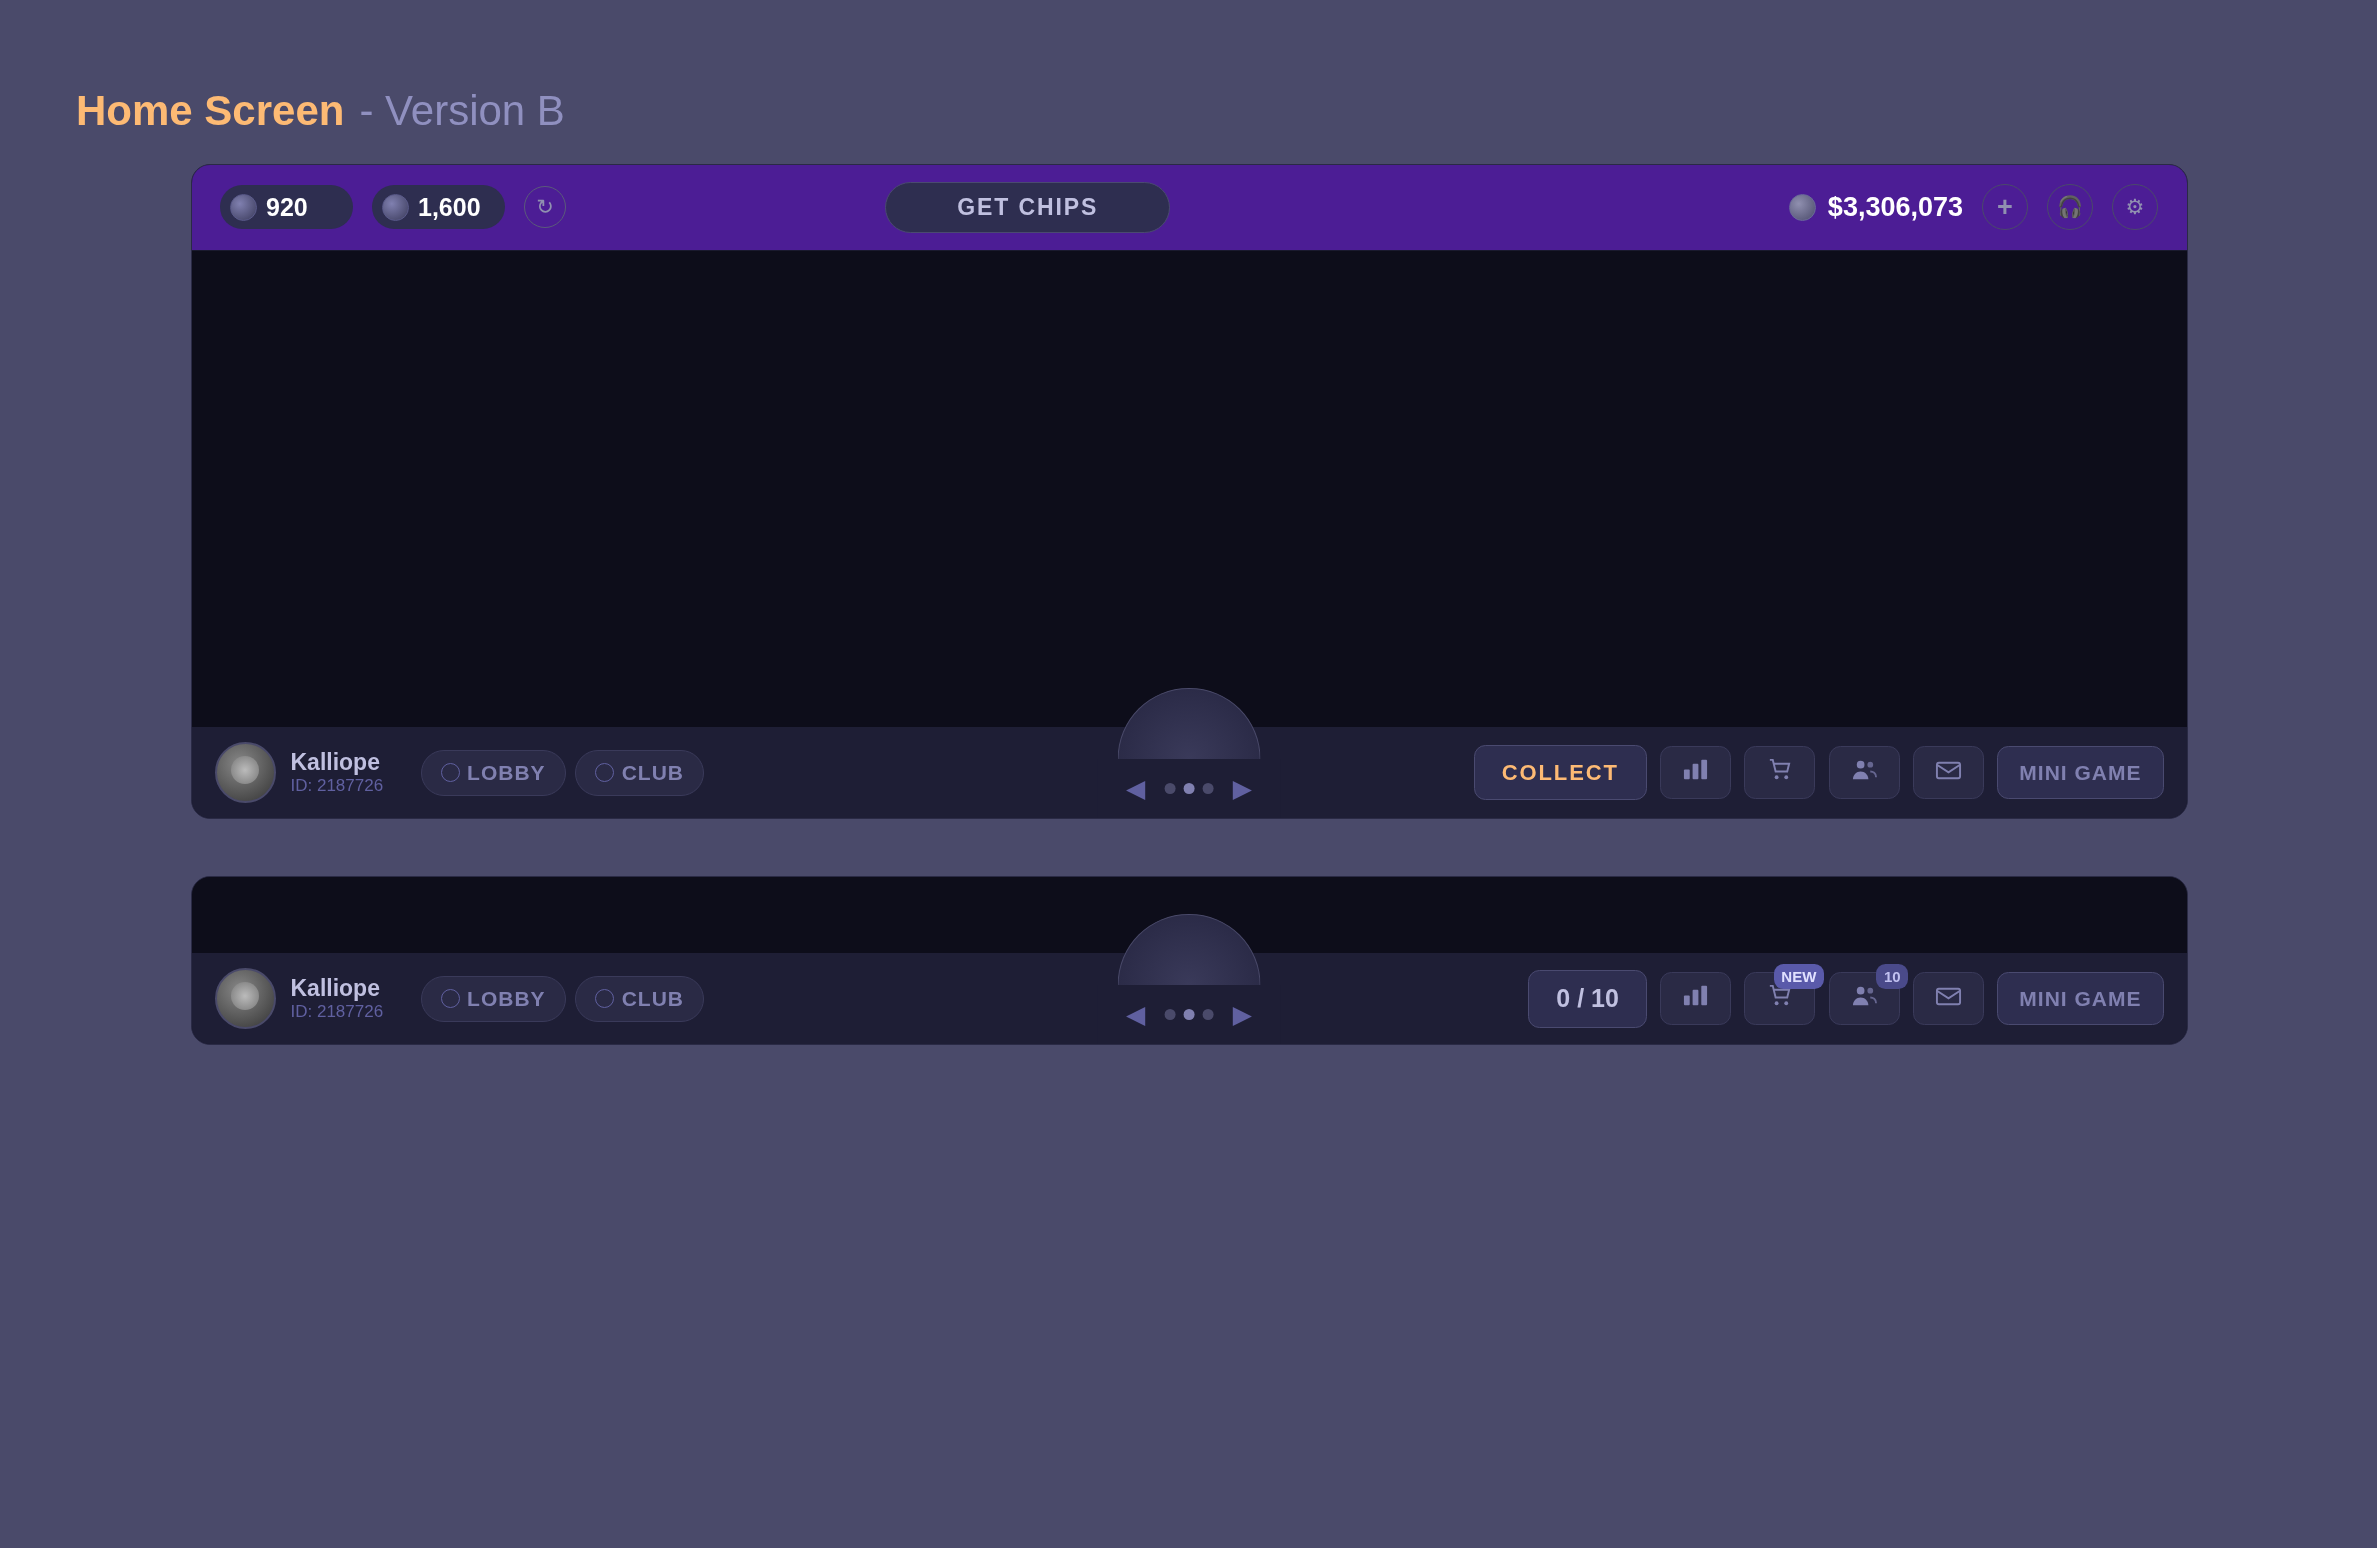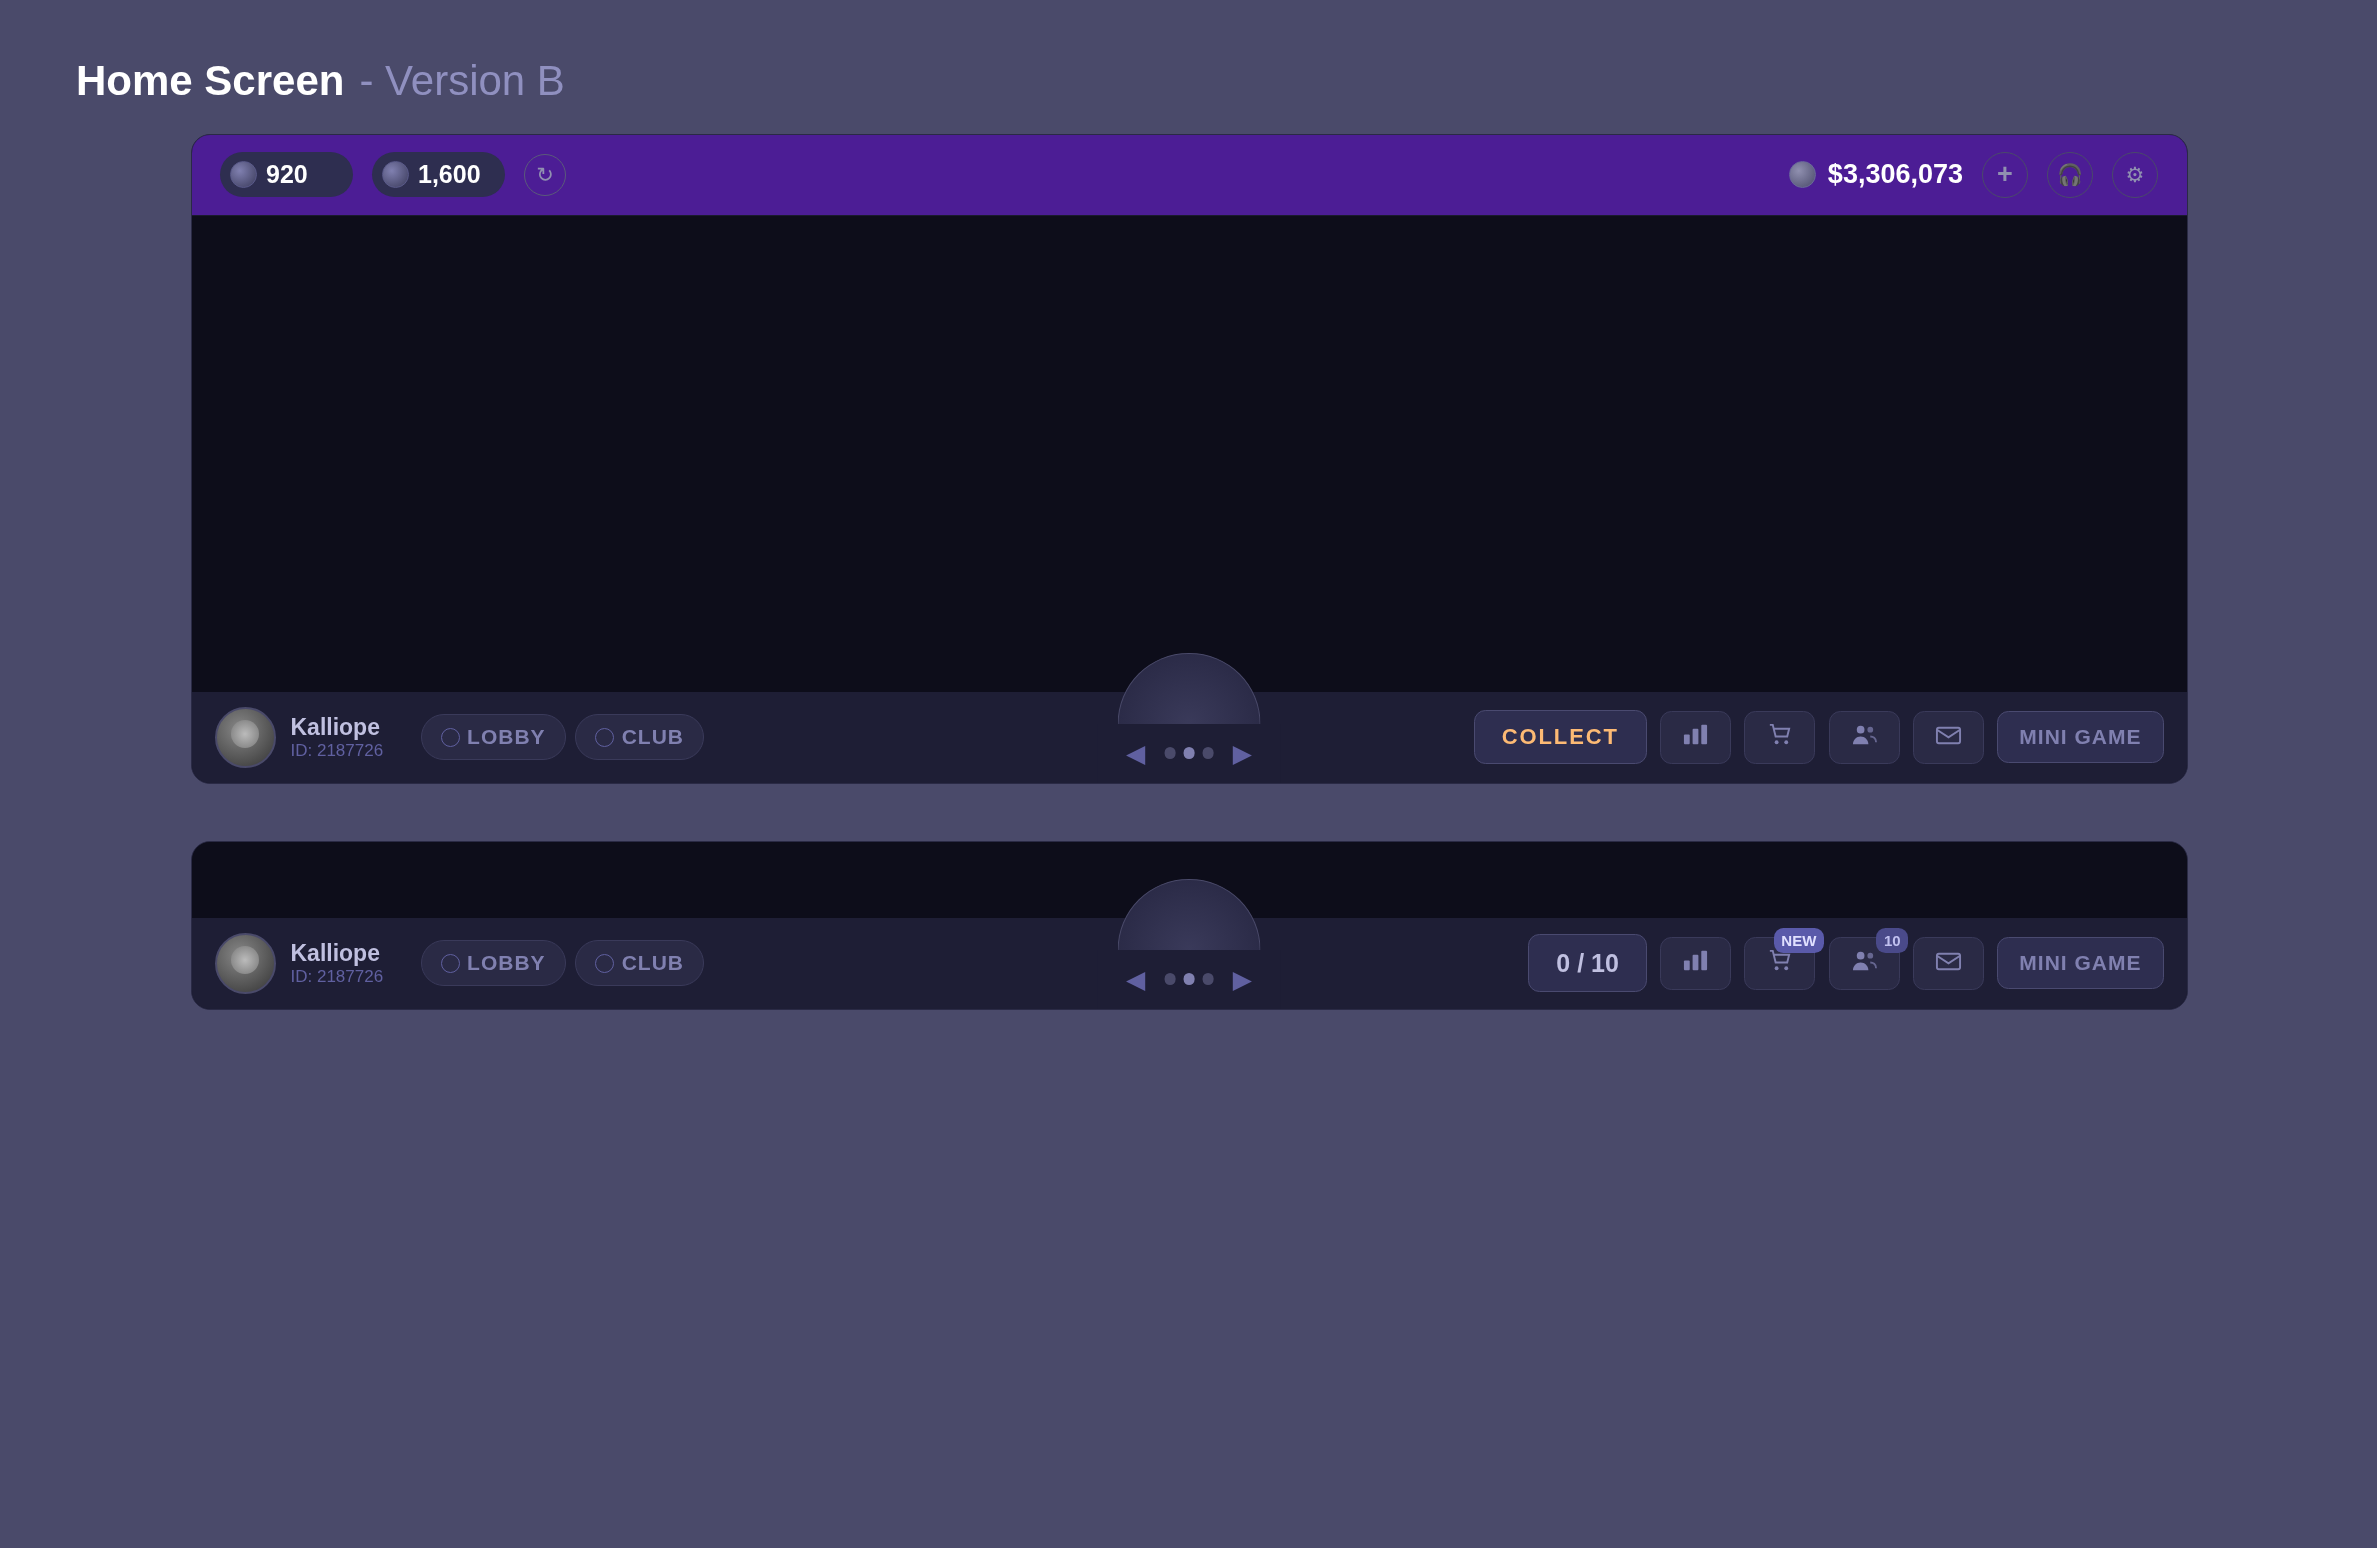"Home Screen" h1 { color: #ffffff -> #fdba74; margin-top: none -> 30px }
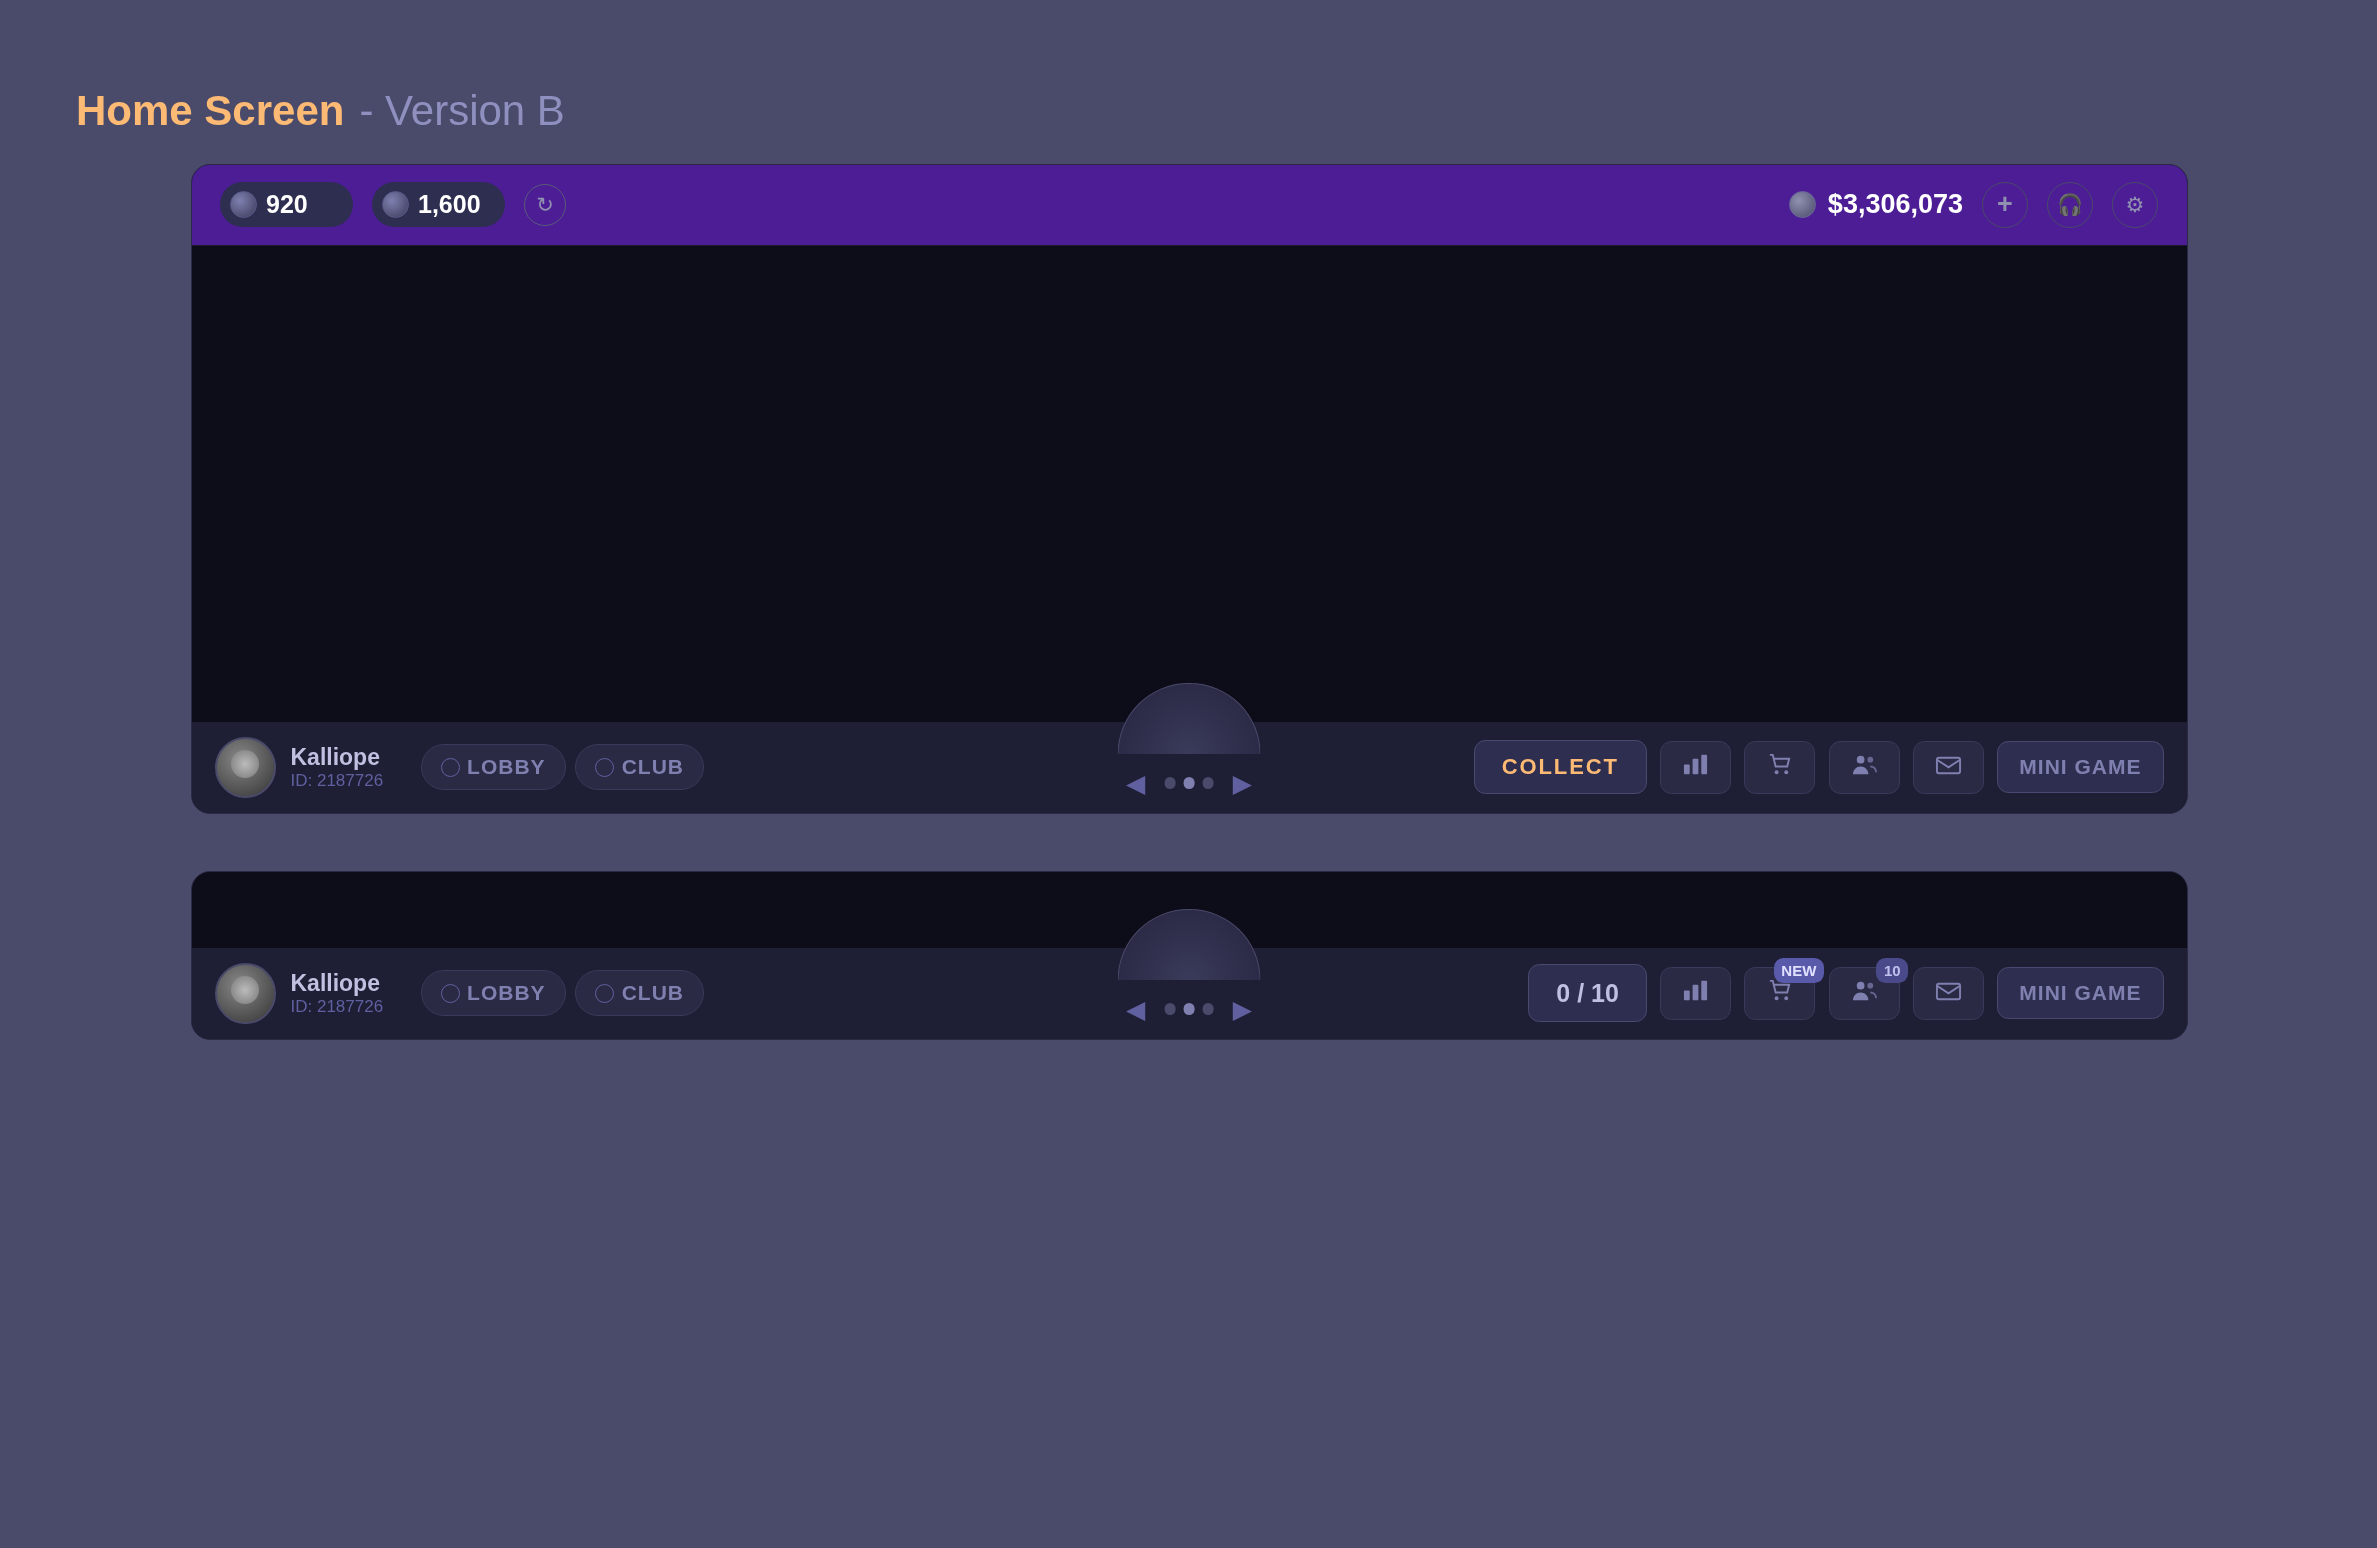"GET CHIPS" button.get-chips-btn { html: none -> <button>GET CHIPS</button> }
